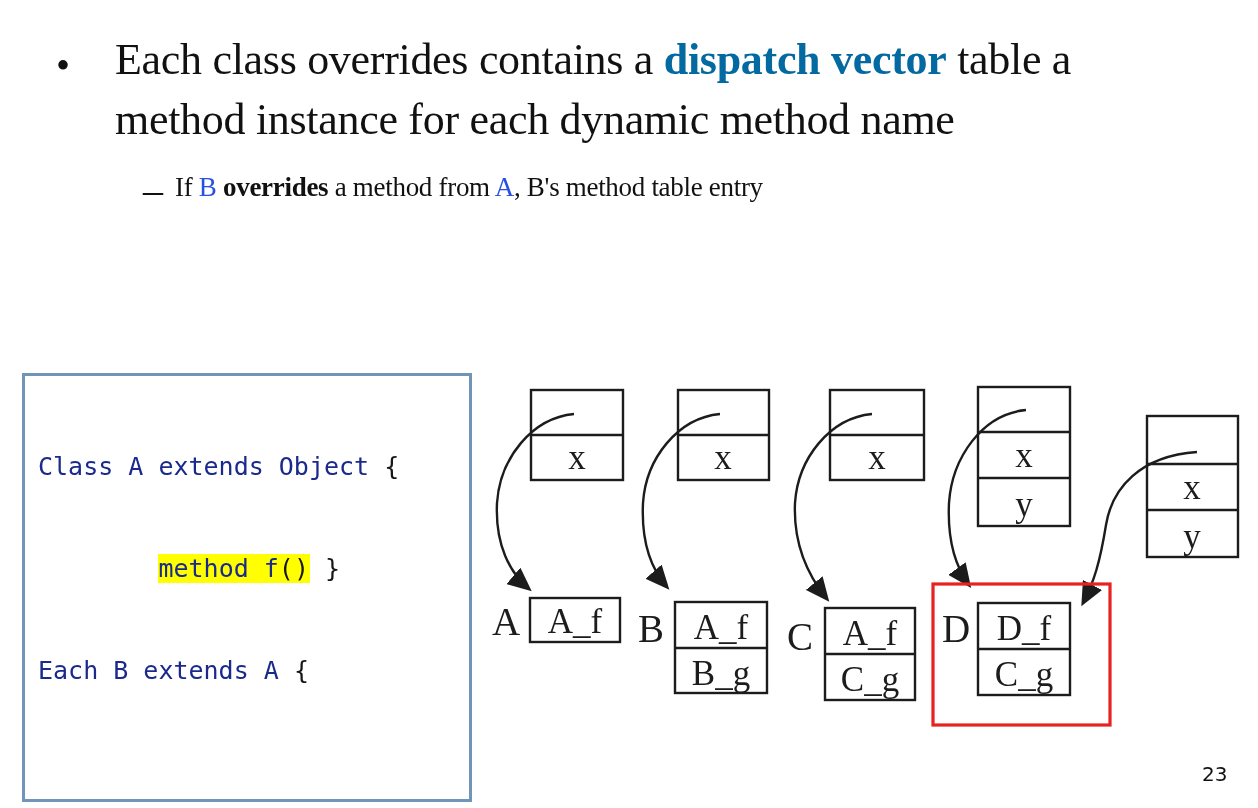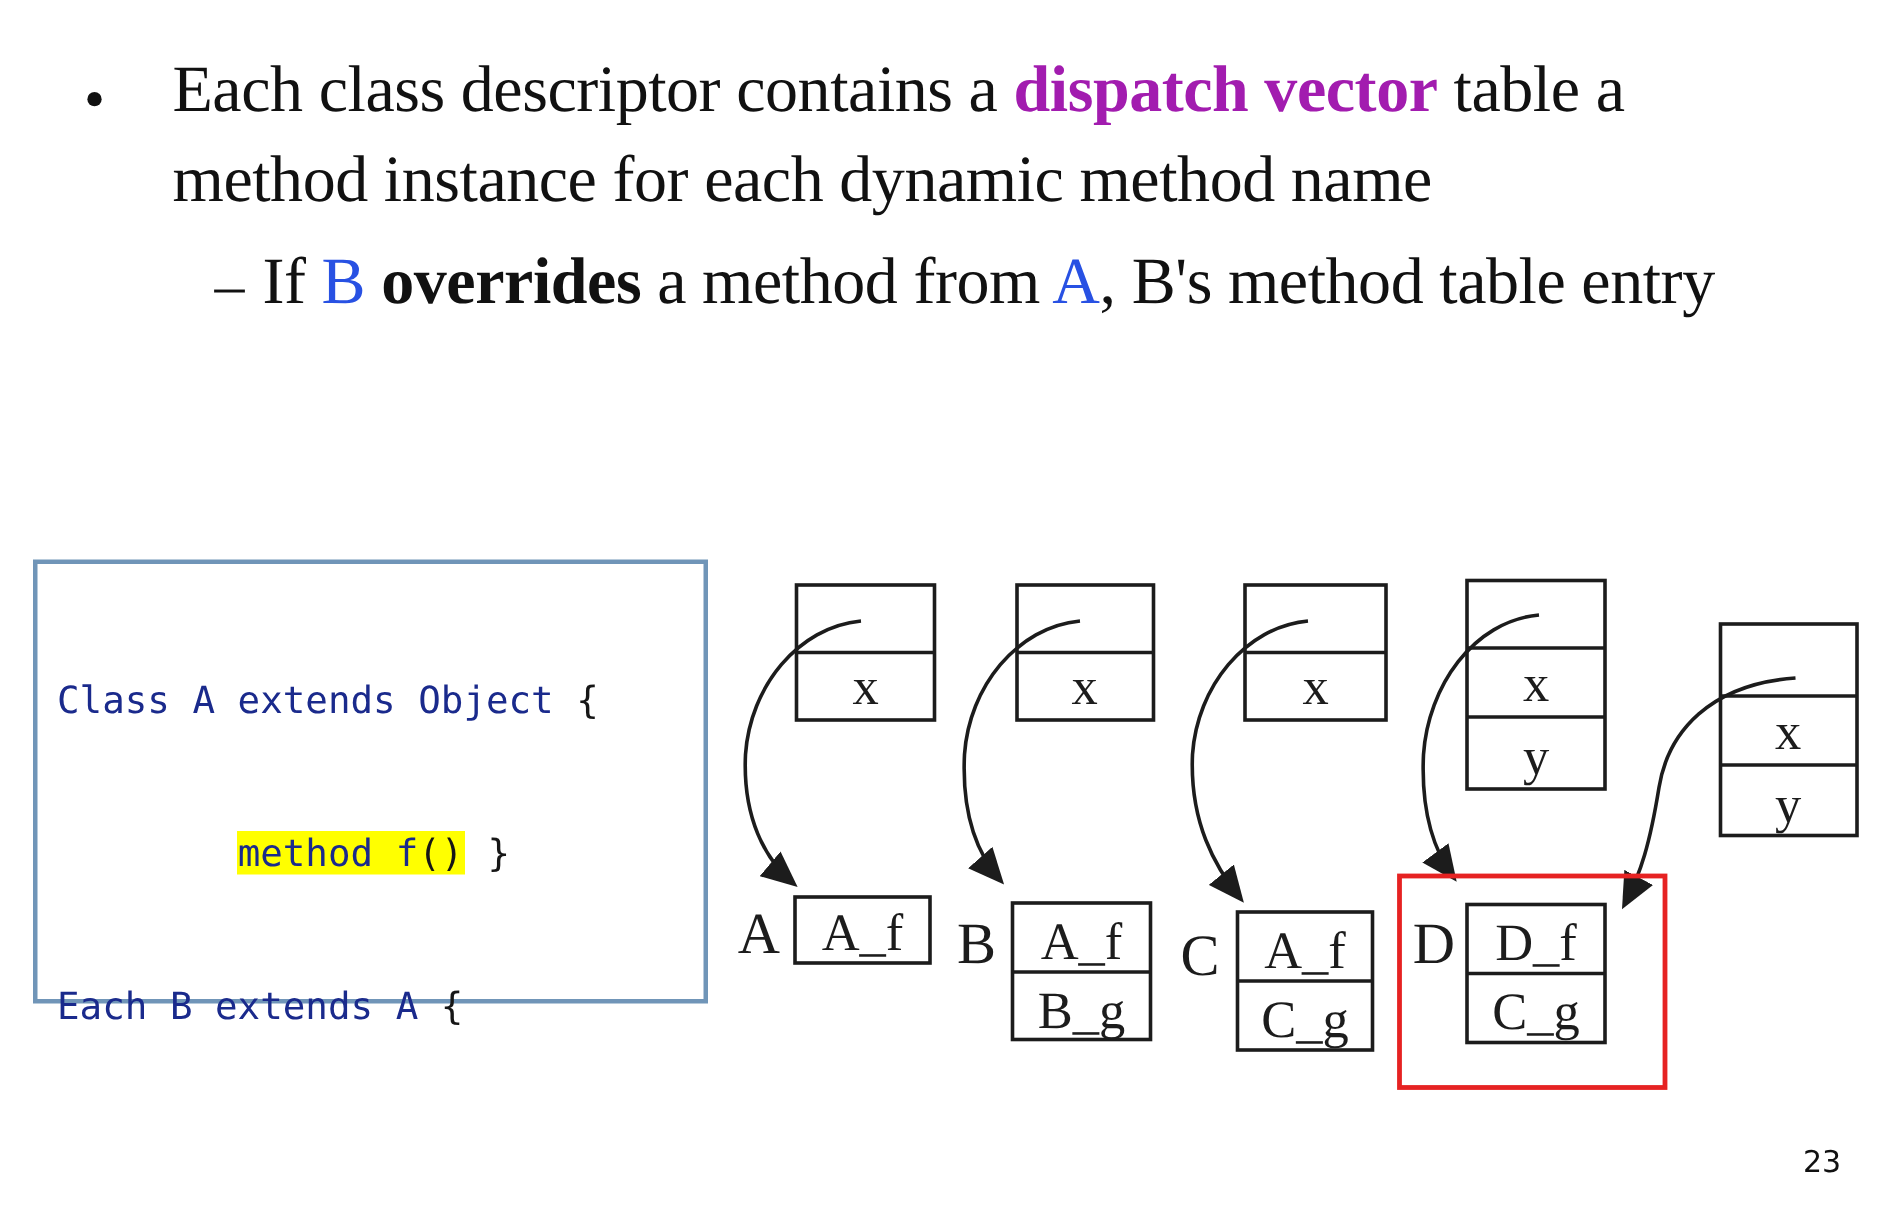"Each class descriptor contains a" span { text: descriptor -> overrides }
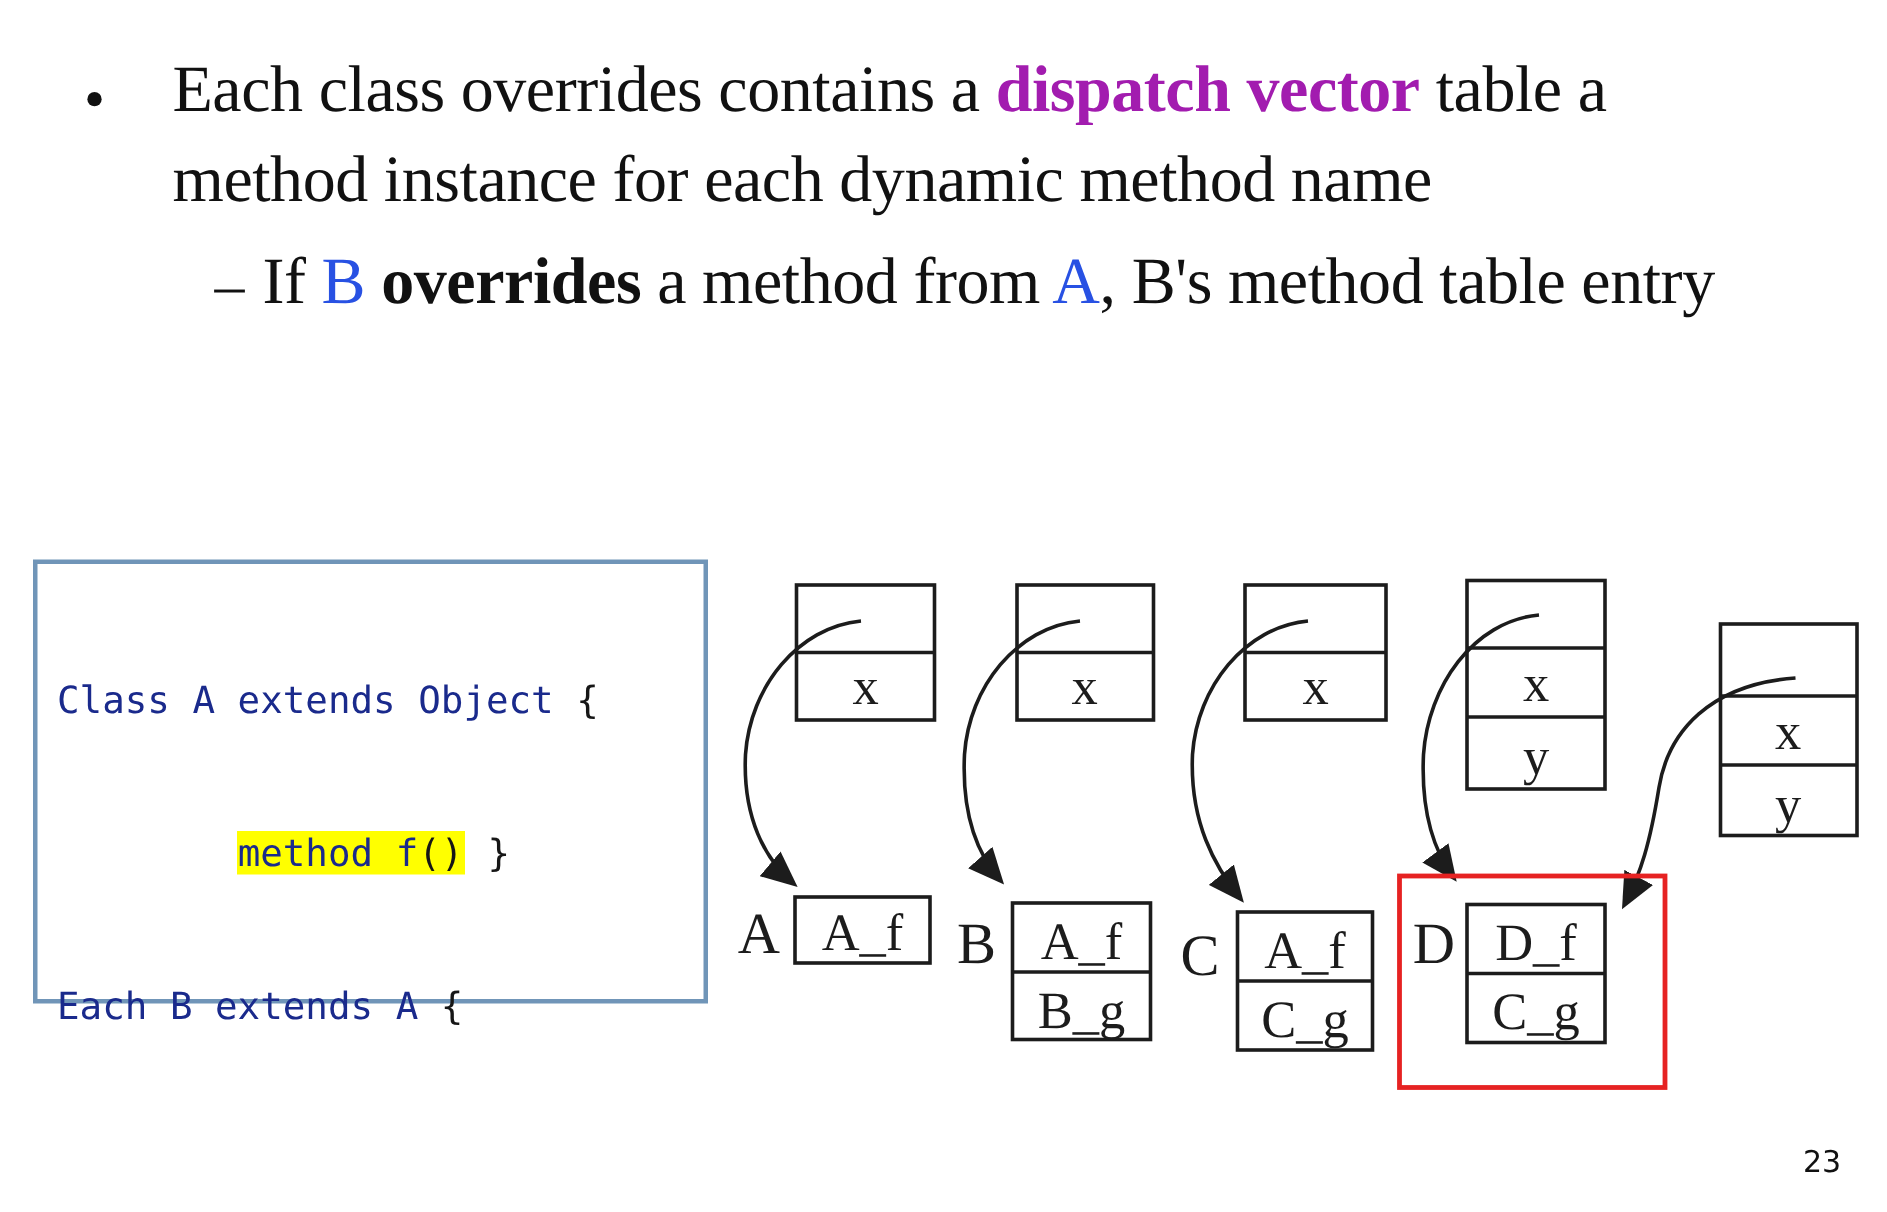"dispatch vector" .red-bold { color: #a21caf -> #0369a1 }
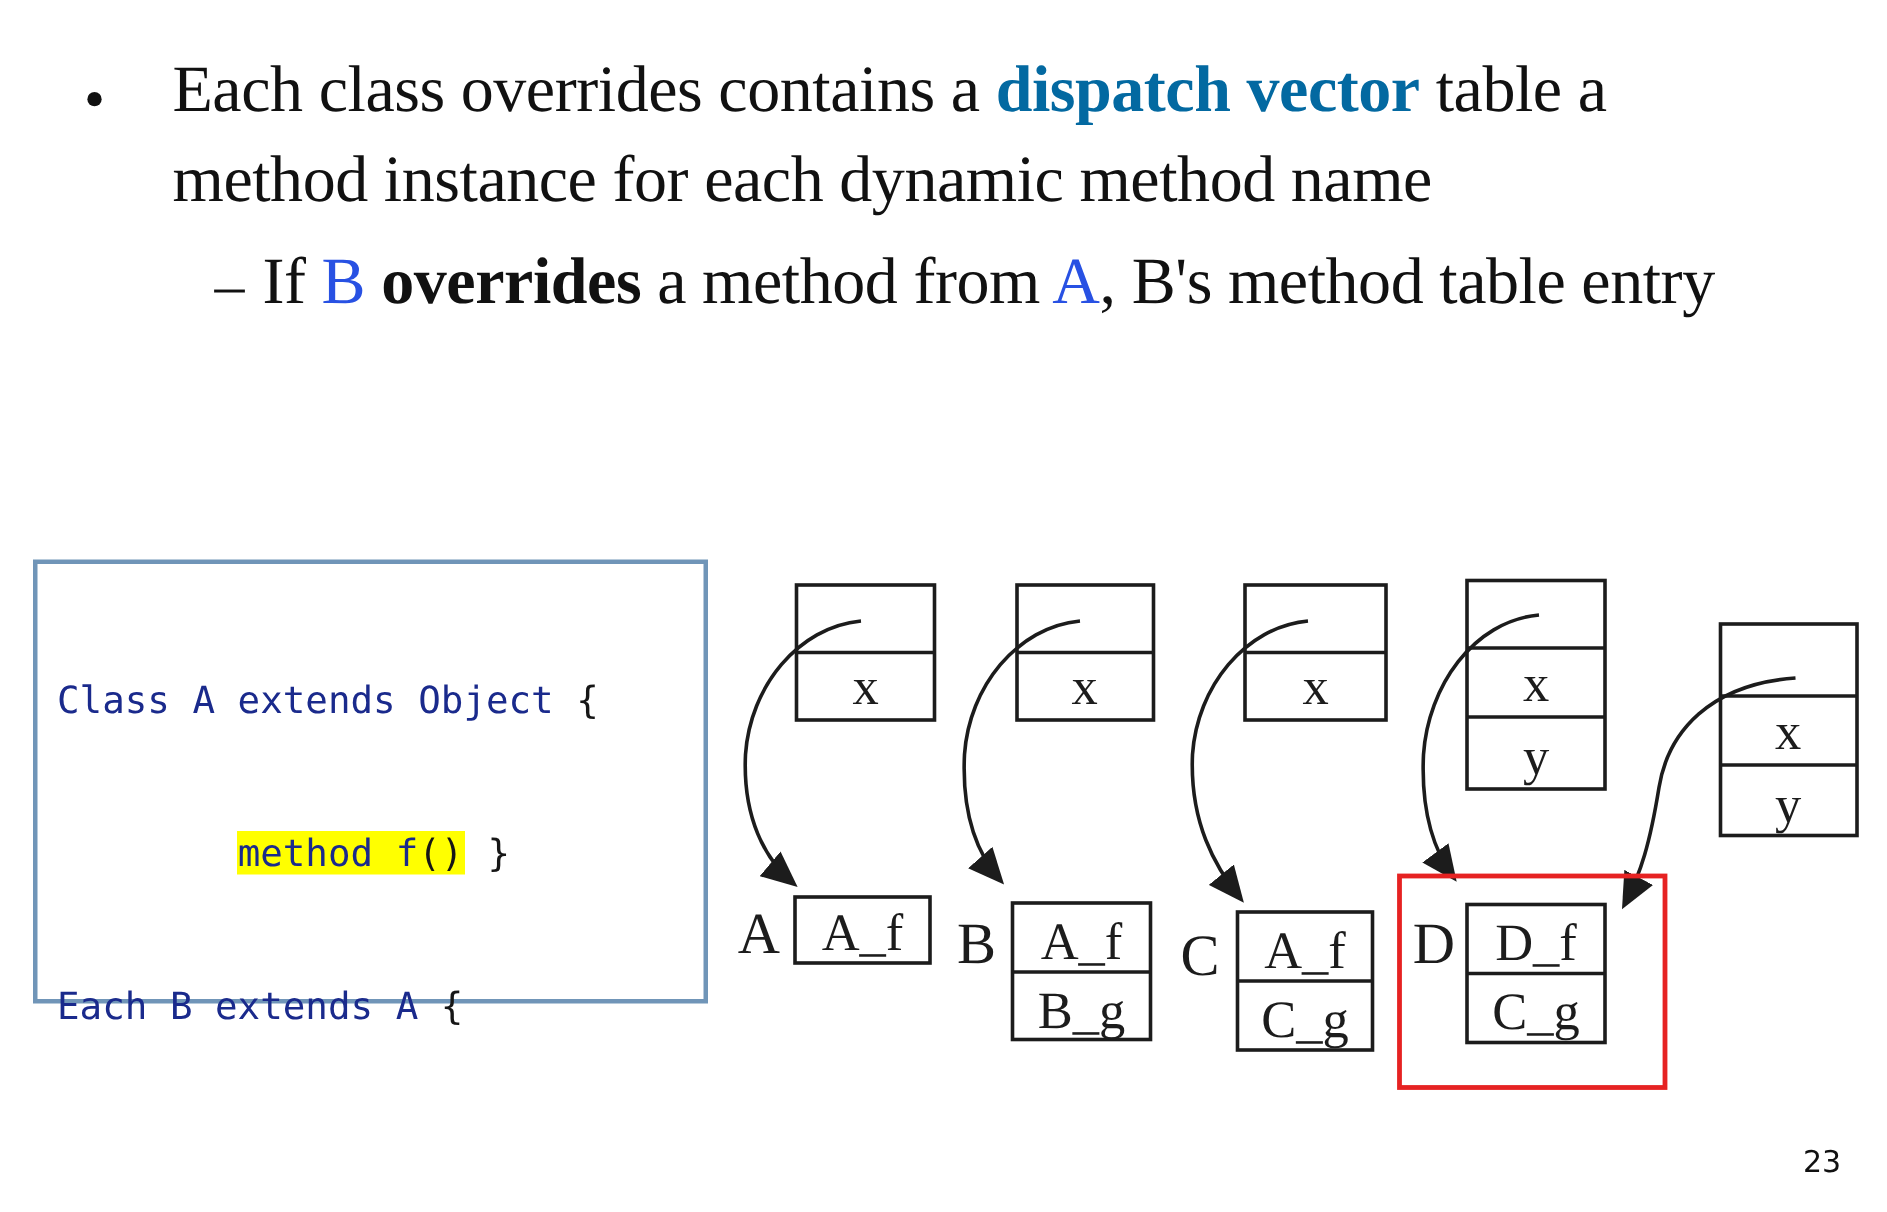"If B overrides a method" .bullet2-text { font-size: 44px -> 27px }
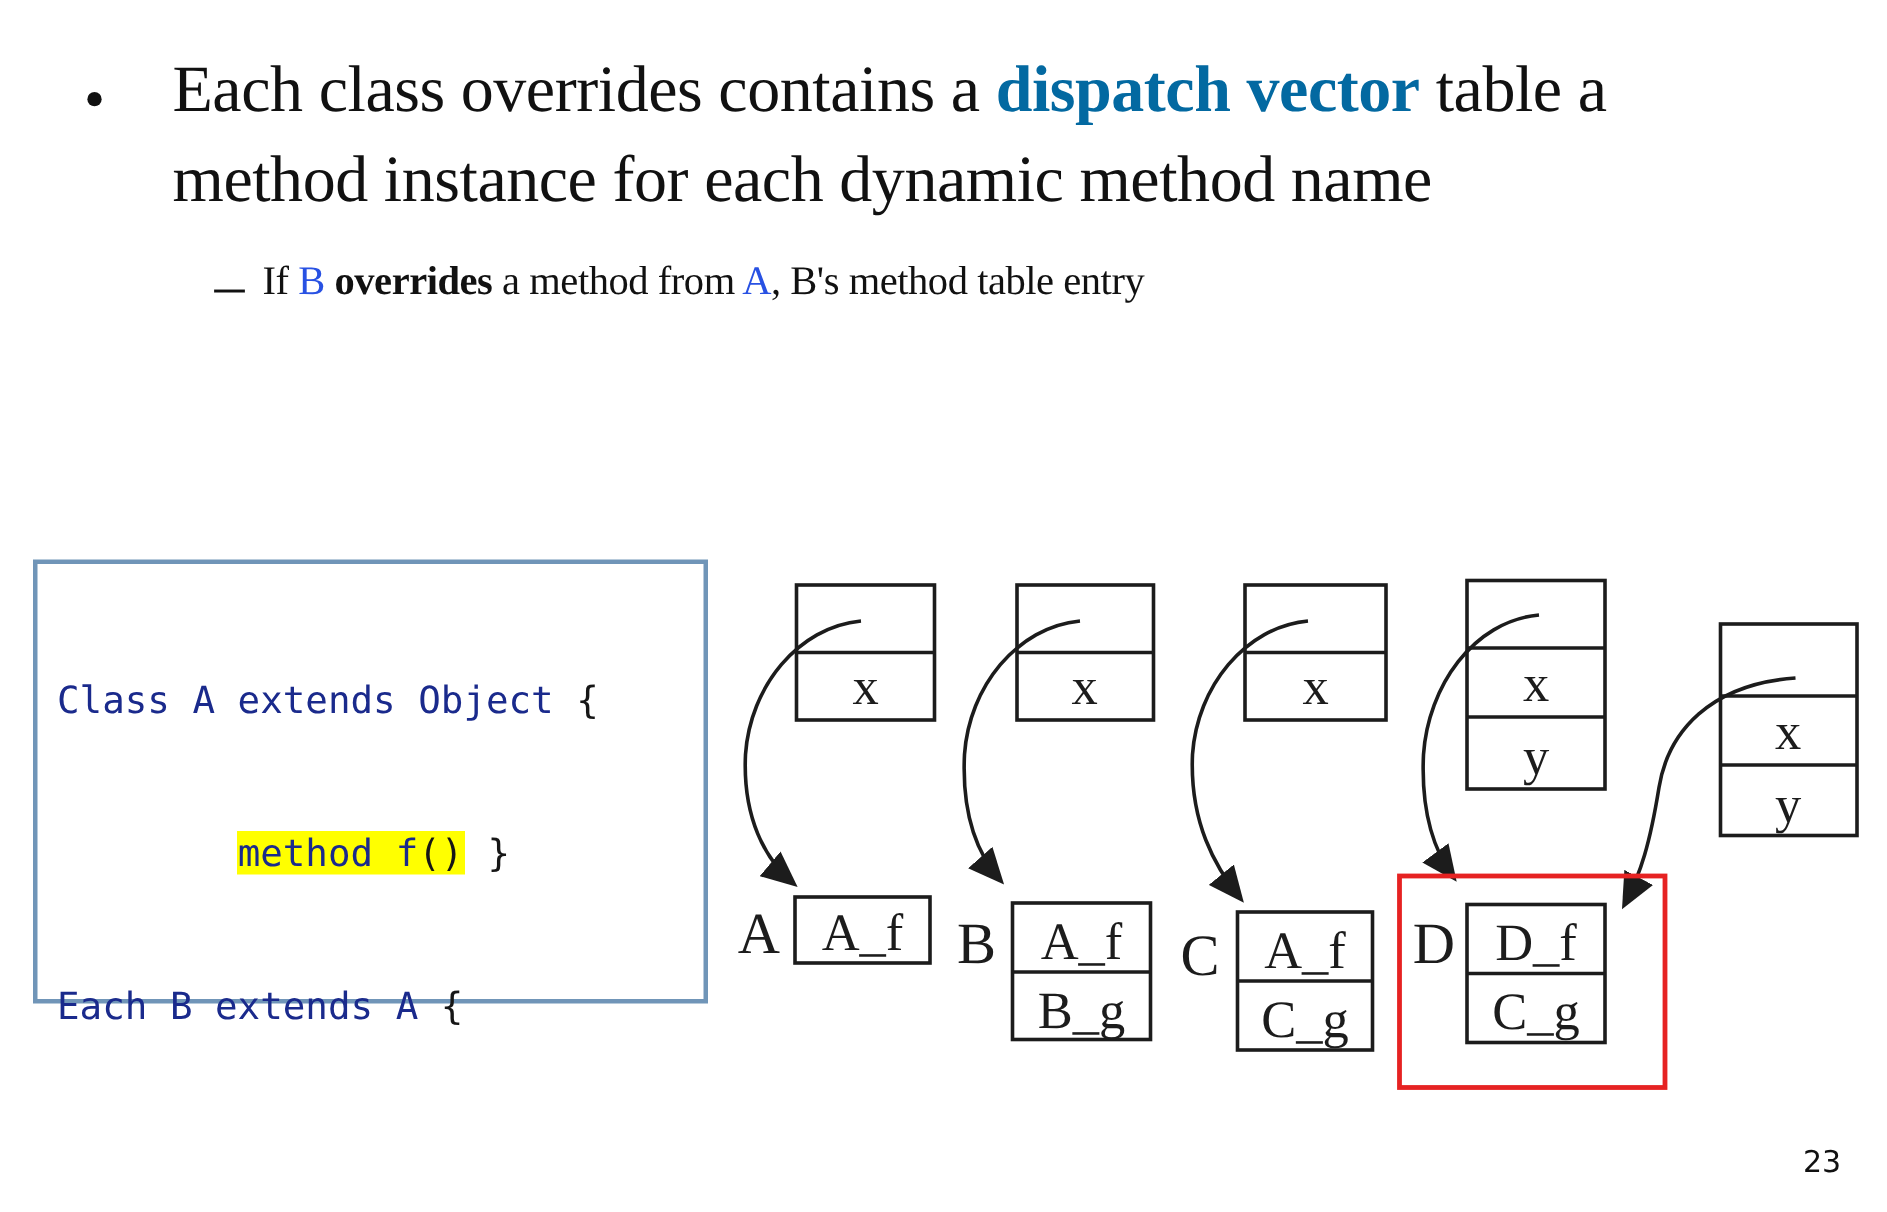"Class A extends Object {" .code-box { height: 296px -> 429px }
